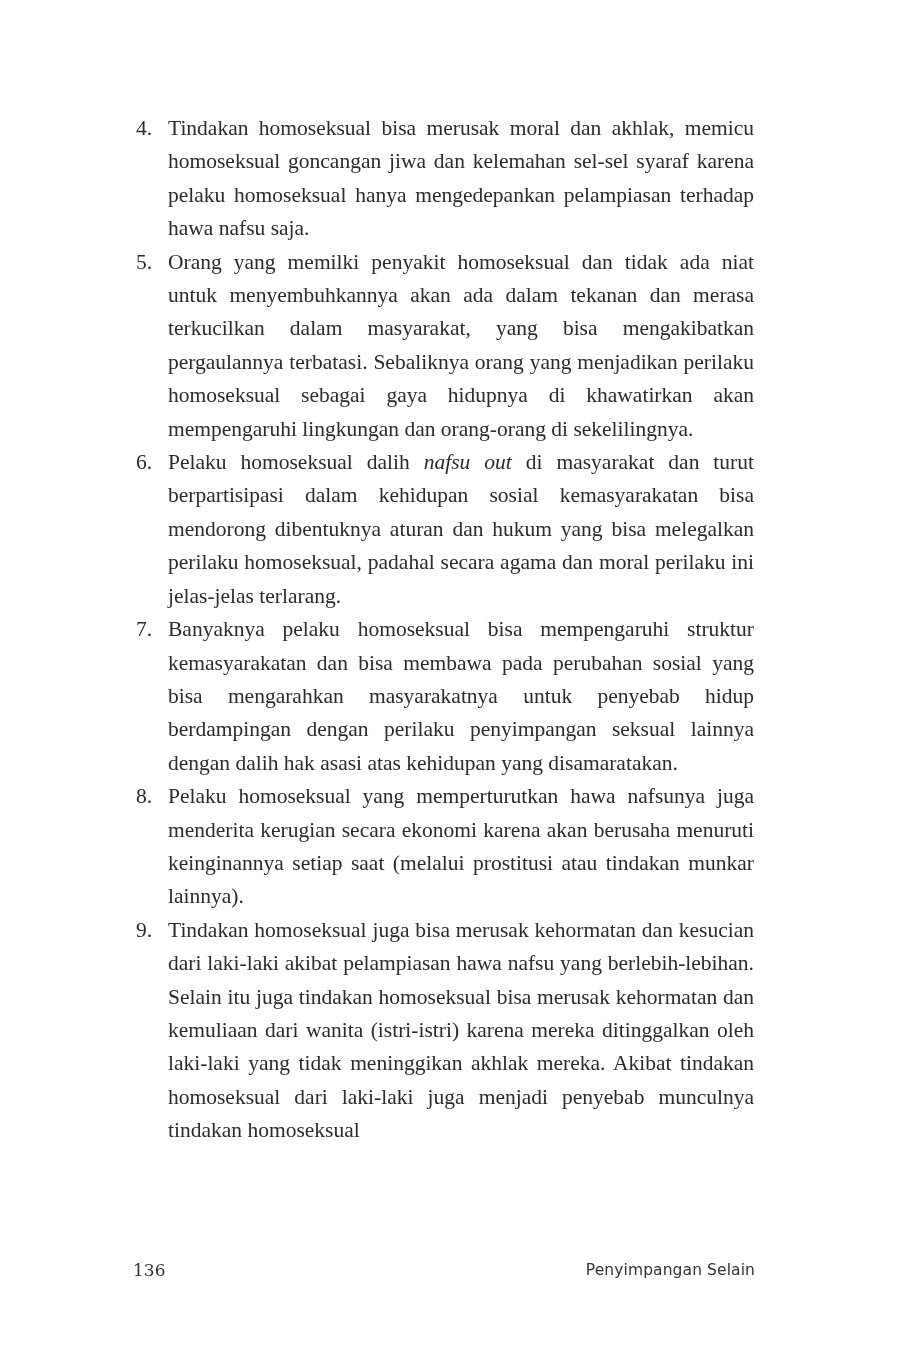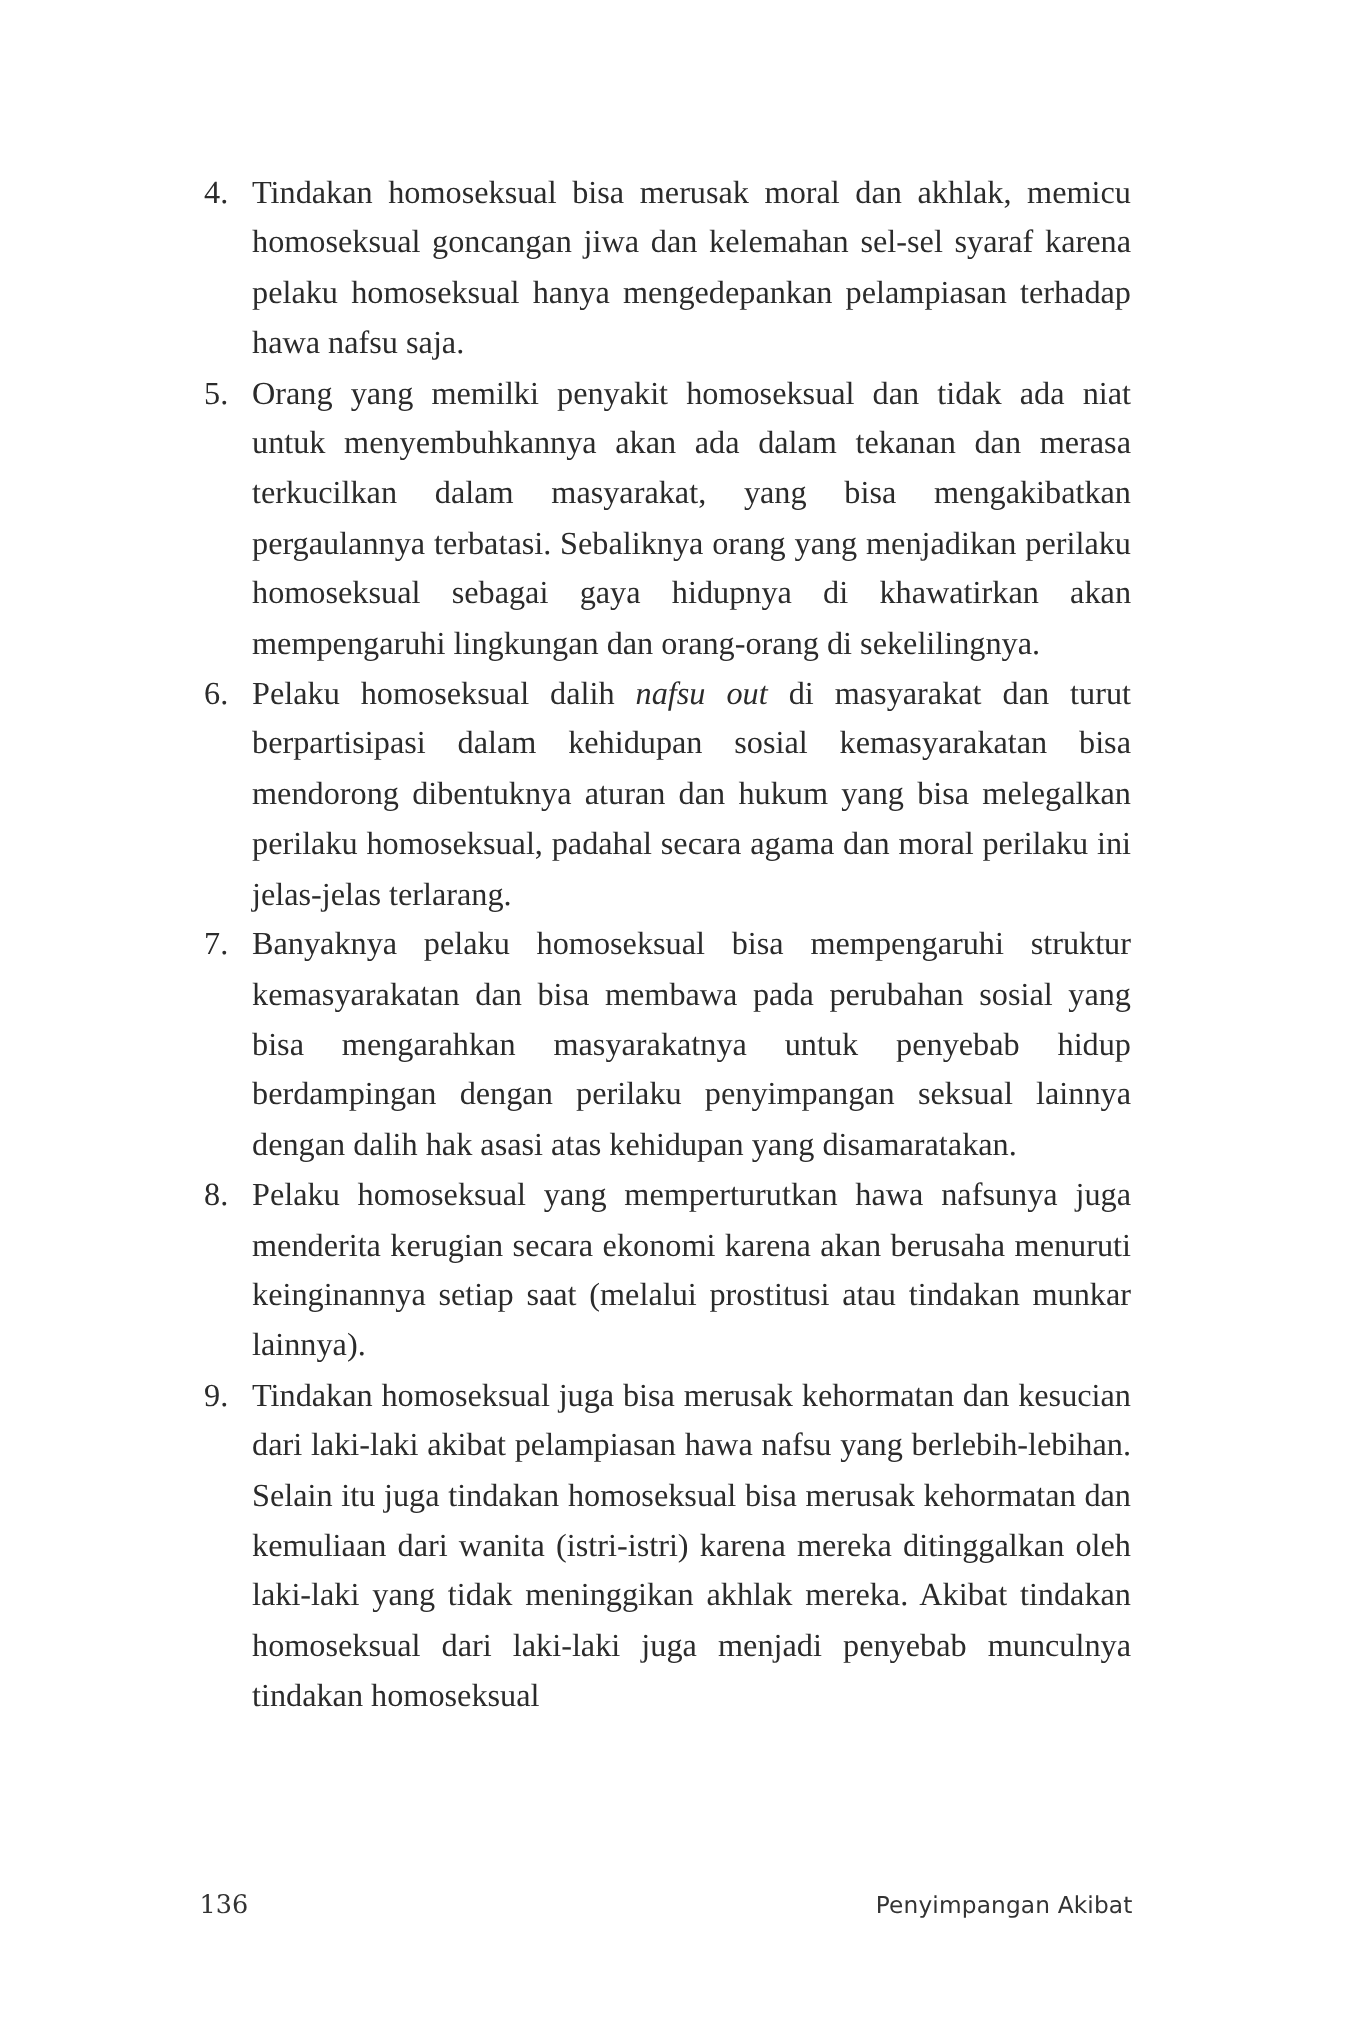"Penyimpangan Akibat" span.running-title { text: Akibat -> Selain }
